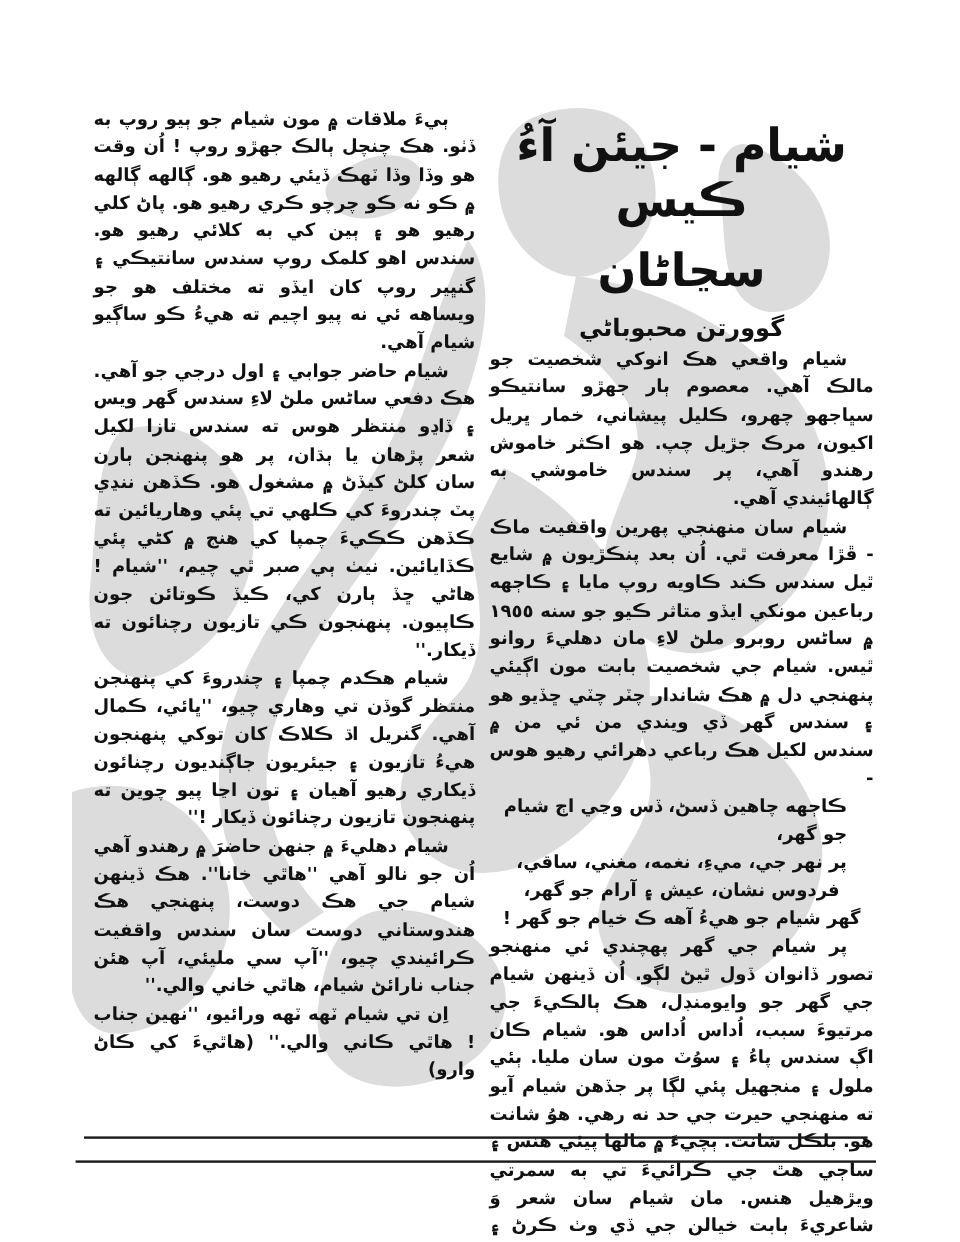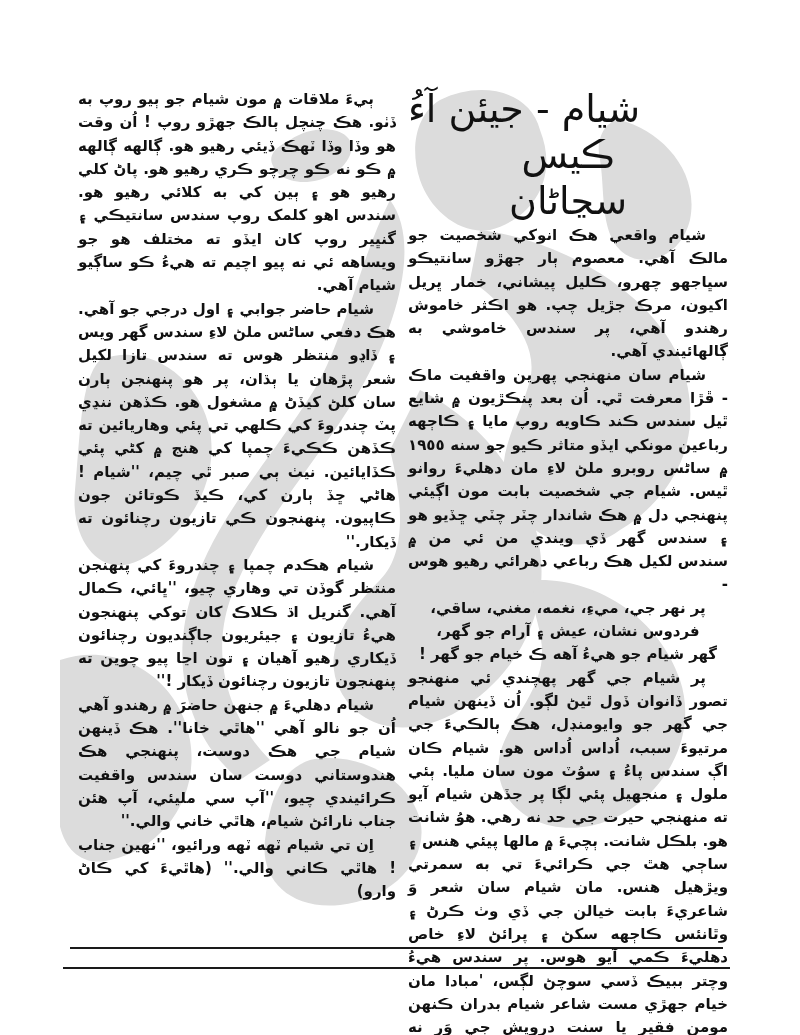"شيام - جيئن آءُ ڪيس" .title { font-weight: normal -> bold; margin: 0 -> 12px; text-align: left -> center }
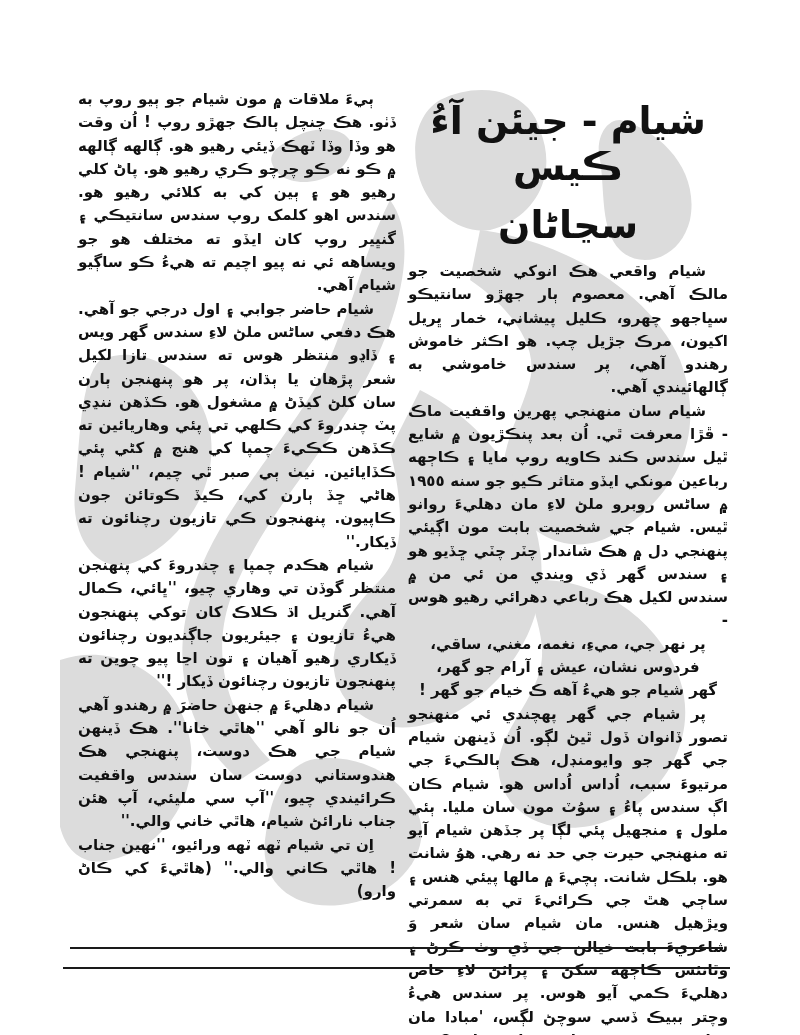"گوورتن محبوباڻي" div.byline { html: none -> <div>گوورتن محبوباڻي</div> }
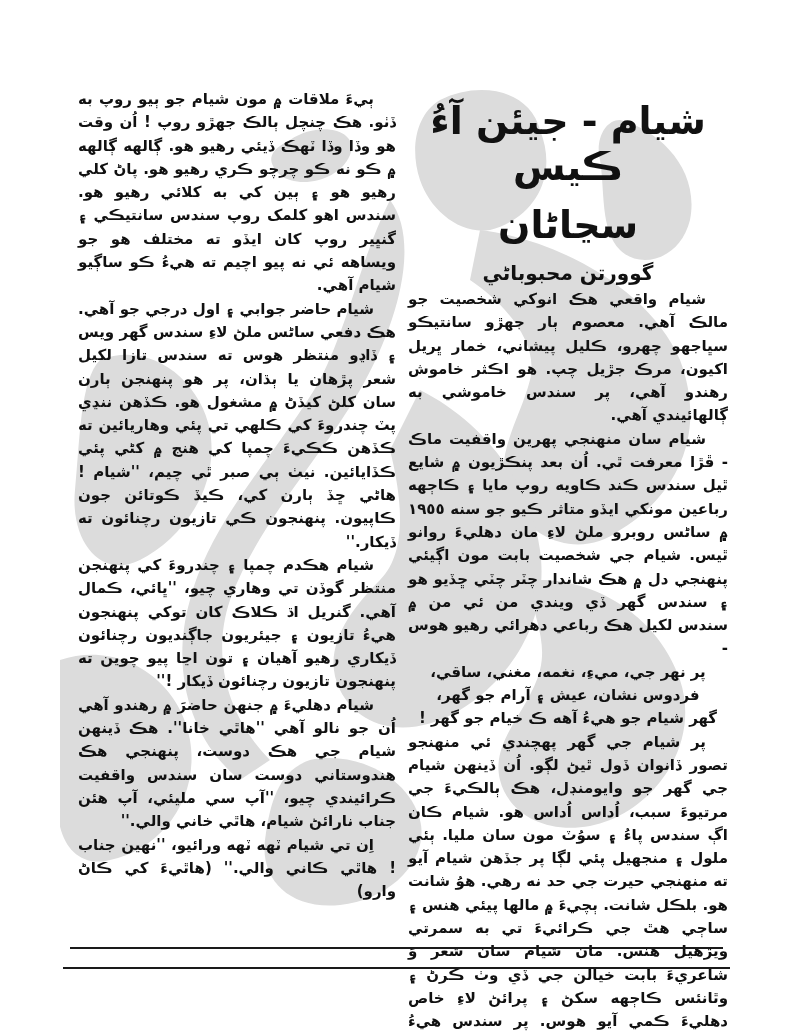"ڪاڄهه چاهين ڏسڻ، ڏس وڃي" p.verse { html: none -> <p>ڪاڄهه چاهين ڏسڻ، ڏس وڃي اڄ شيام جو گهر،</p> }
